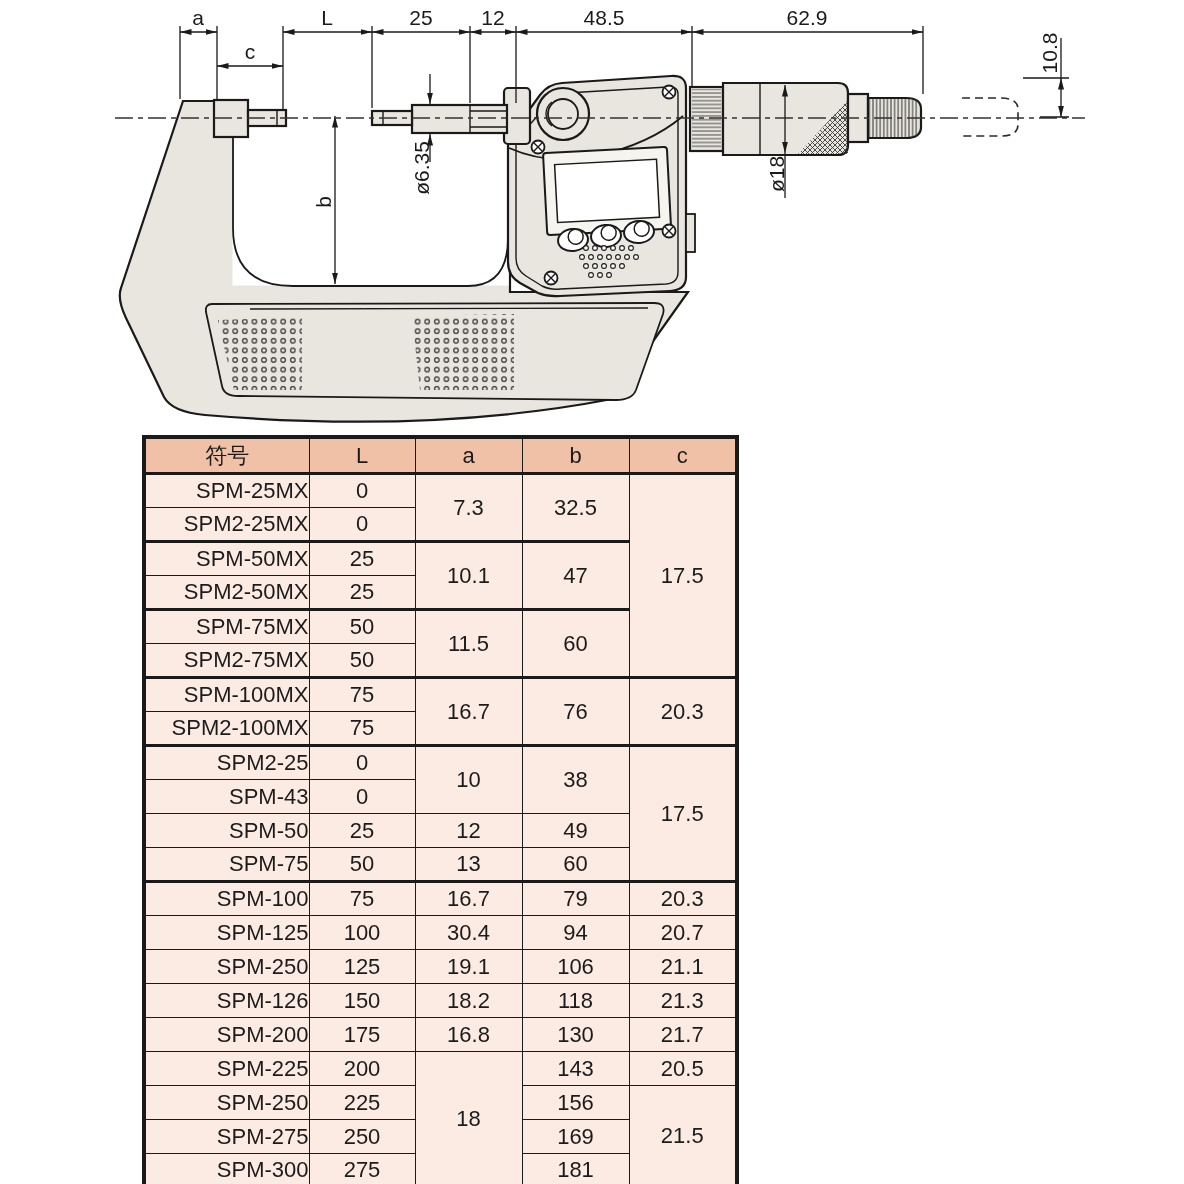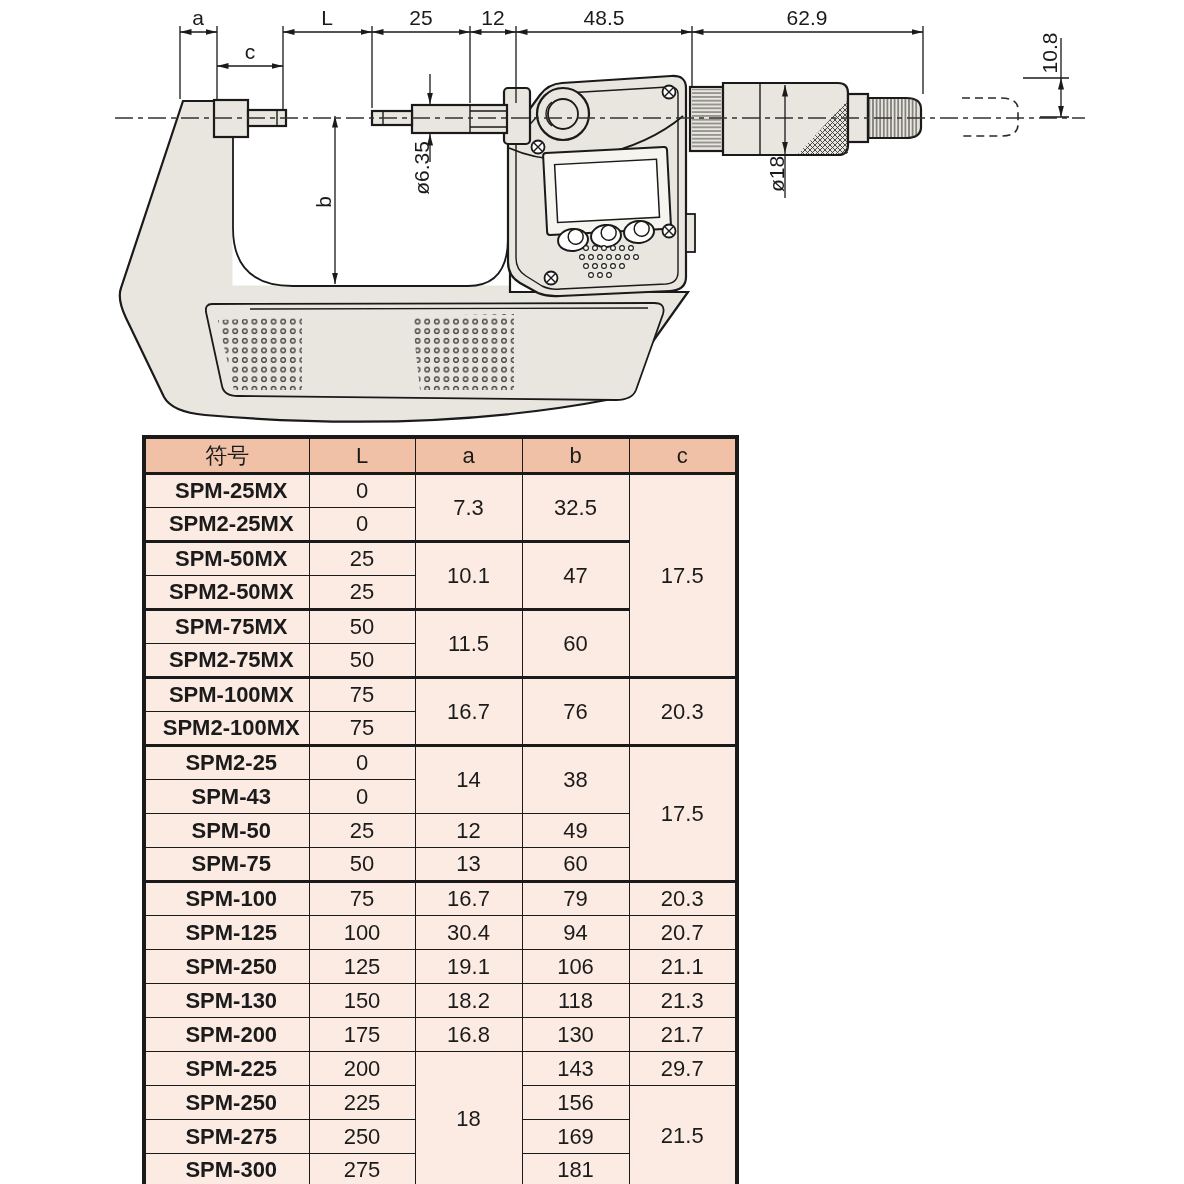"SPM-25MX" .spec td.model { font-weight: bold -> normal; text-align: center -> right }
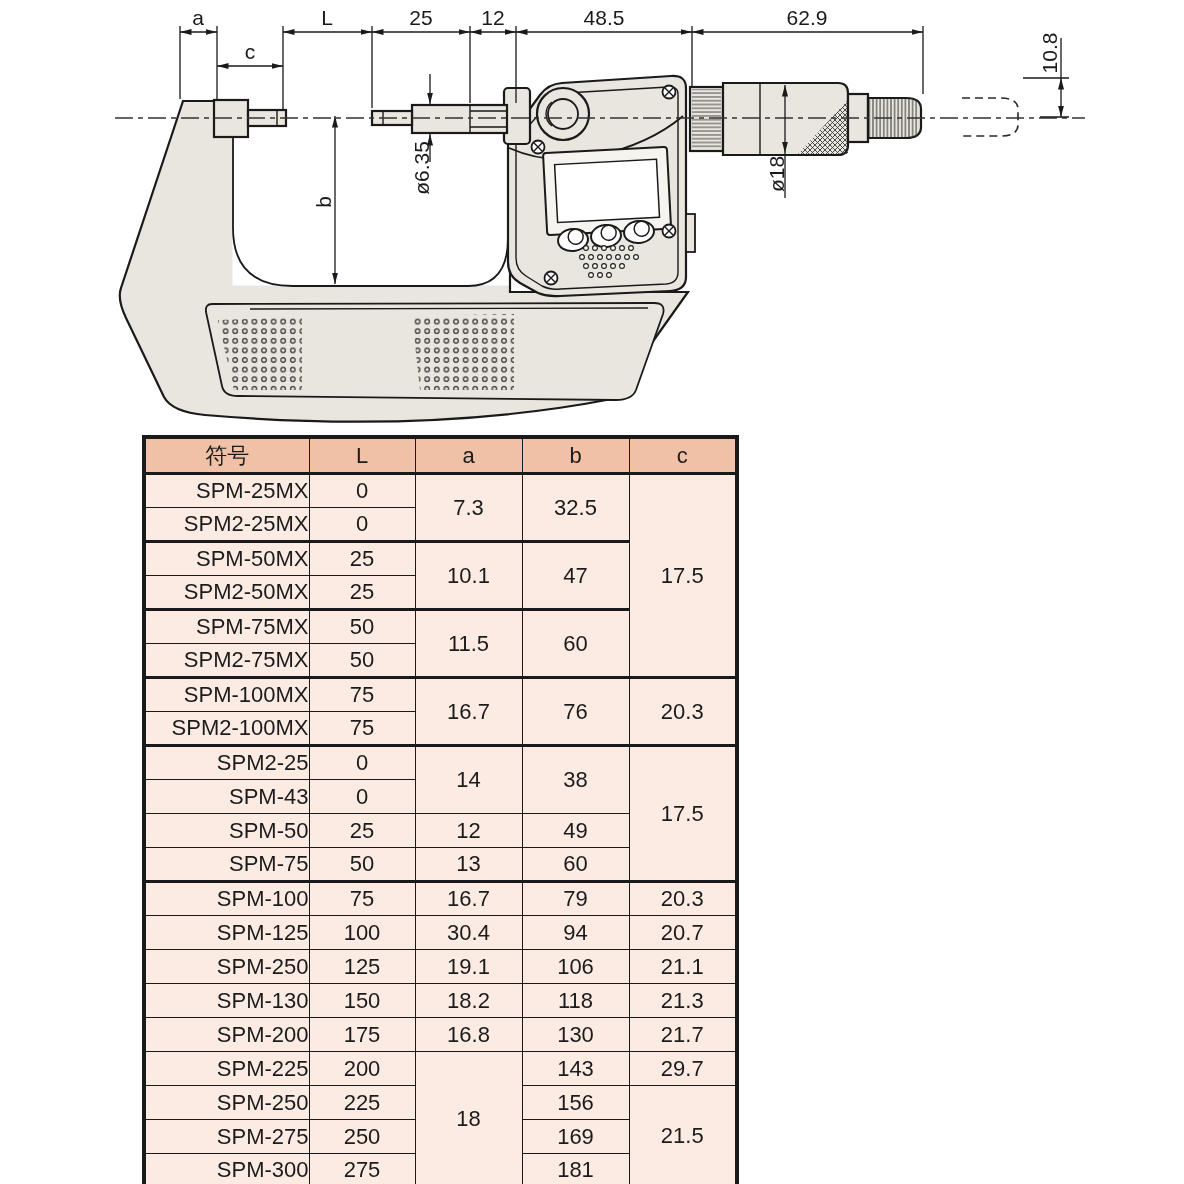"14" td { text: 14 -> 10 }
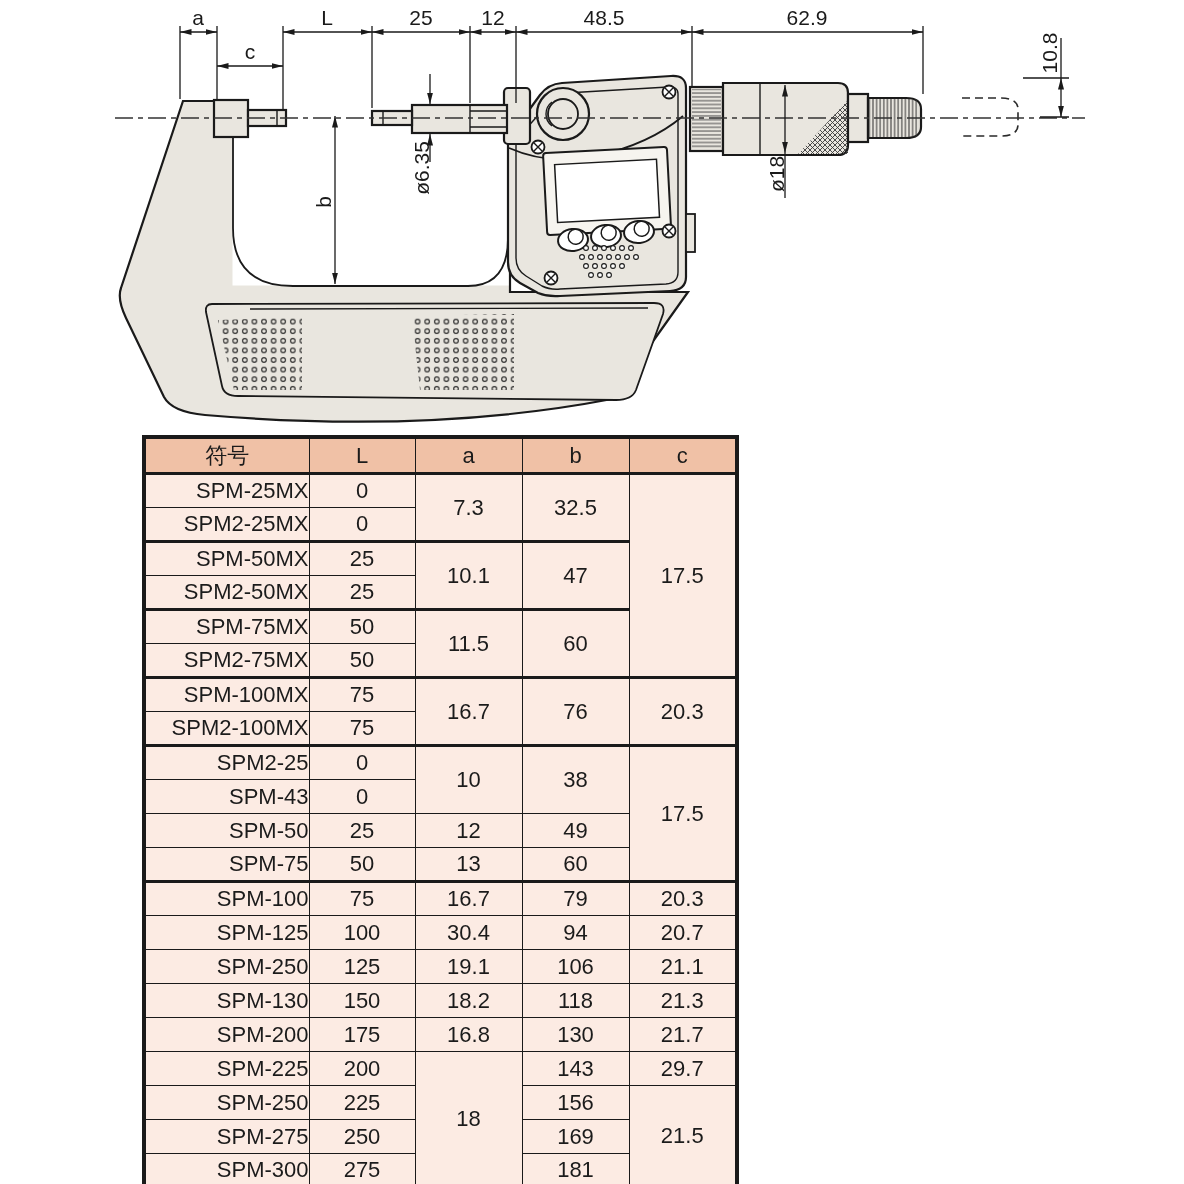"SPM-130" td.model { text: SPM-130 -> SPM-126 }
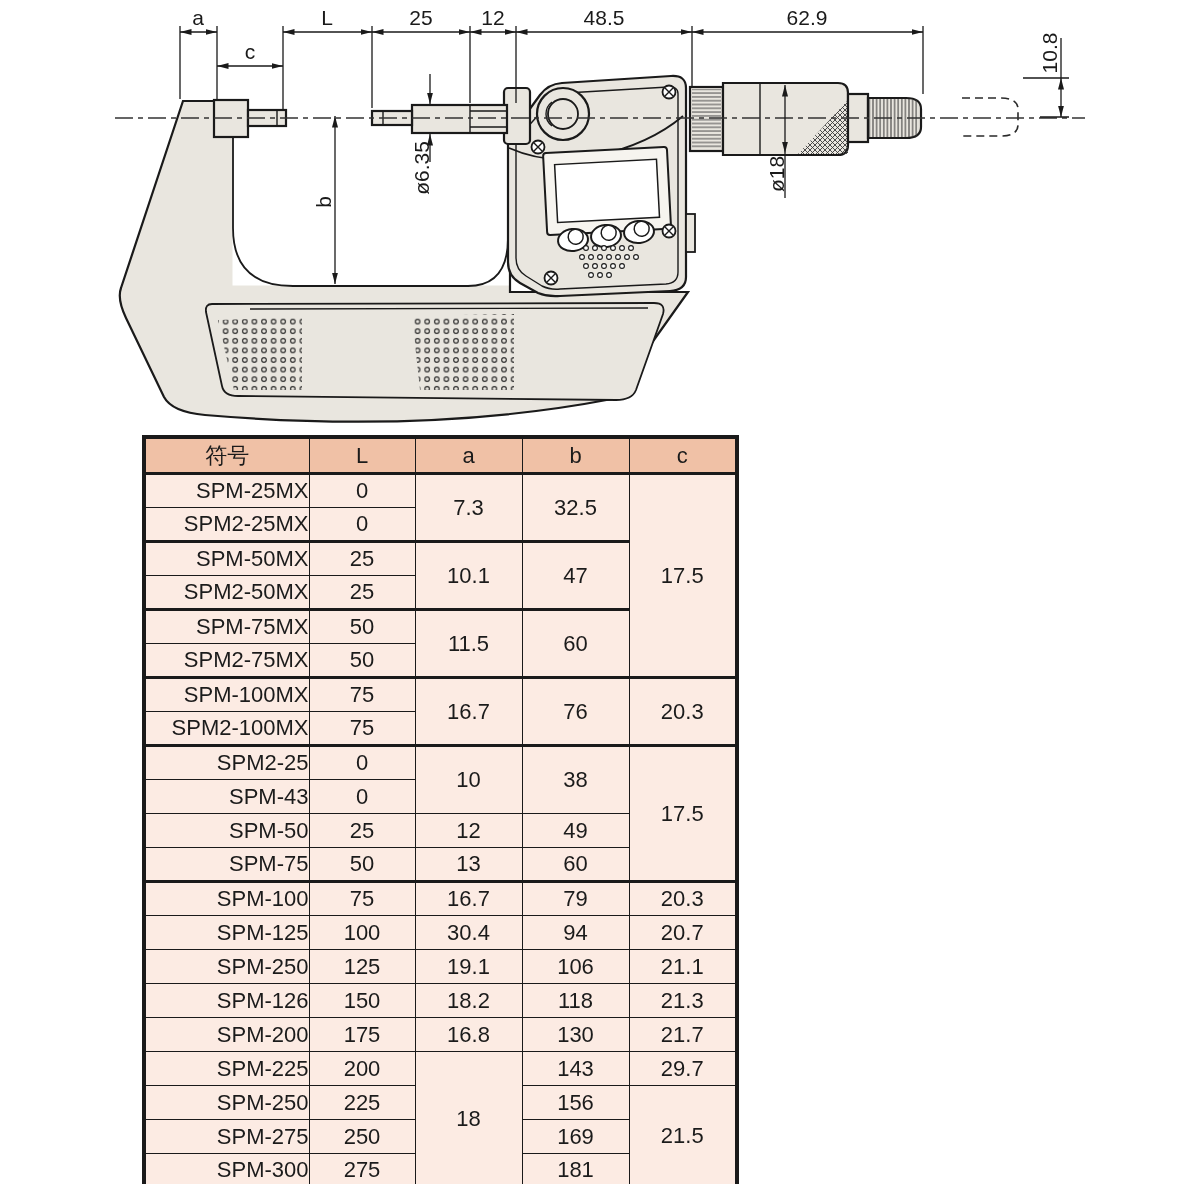"29.7" td { text: 29.7 -> 20.5 }
